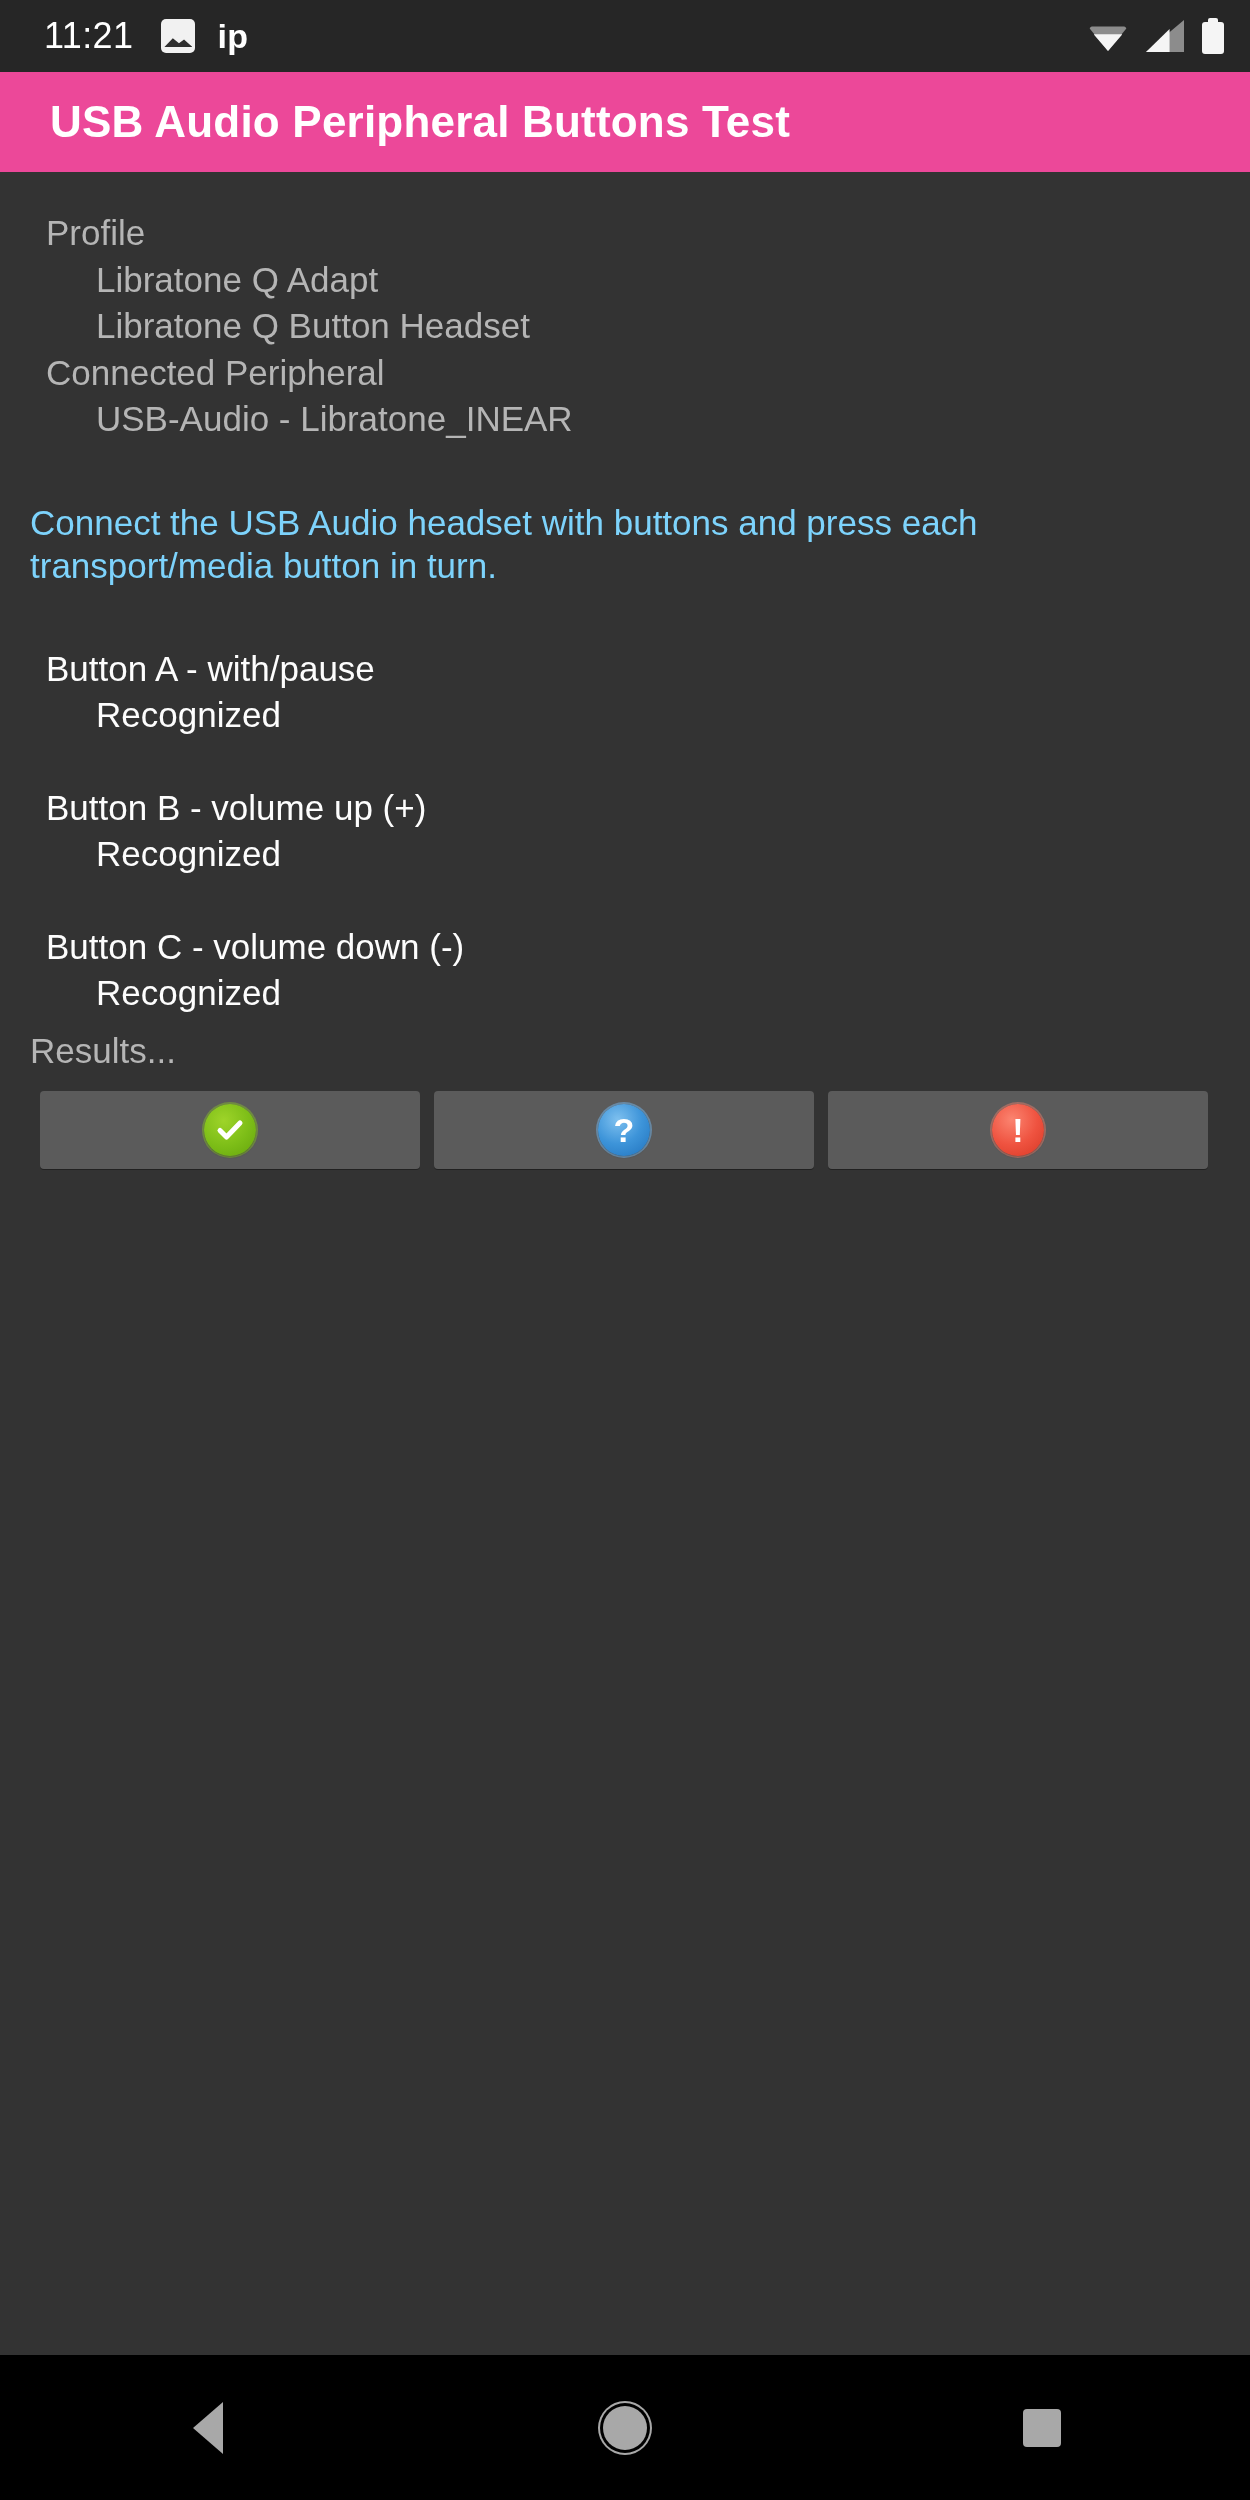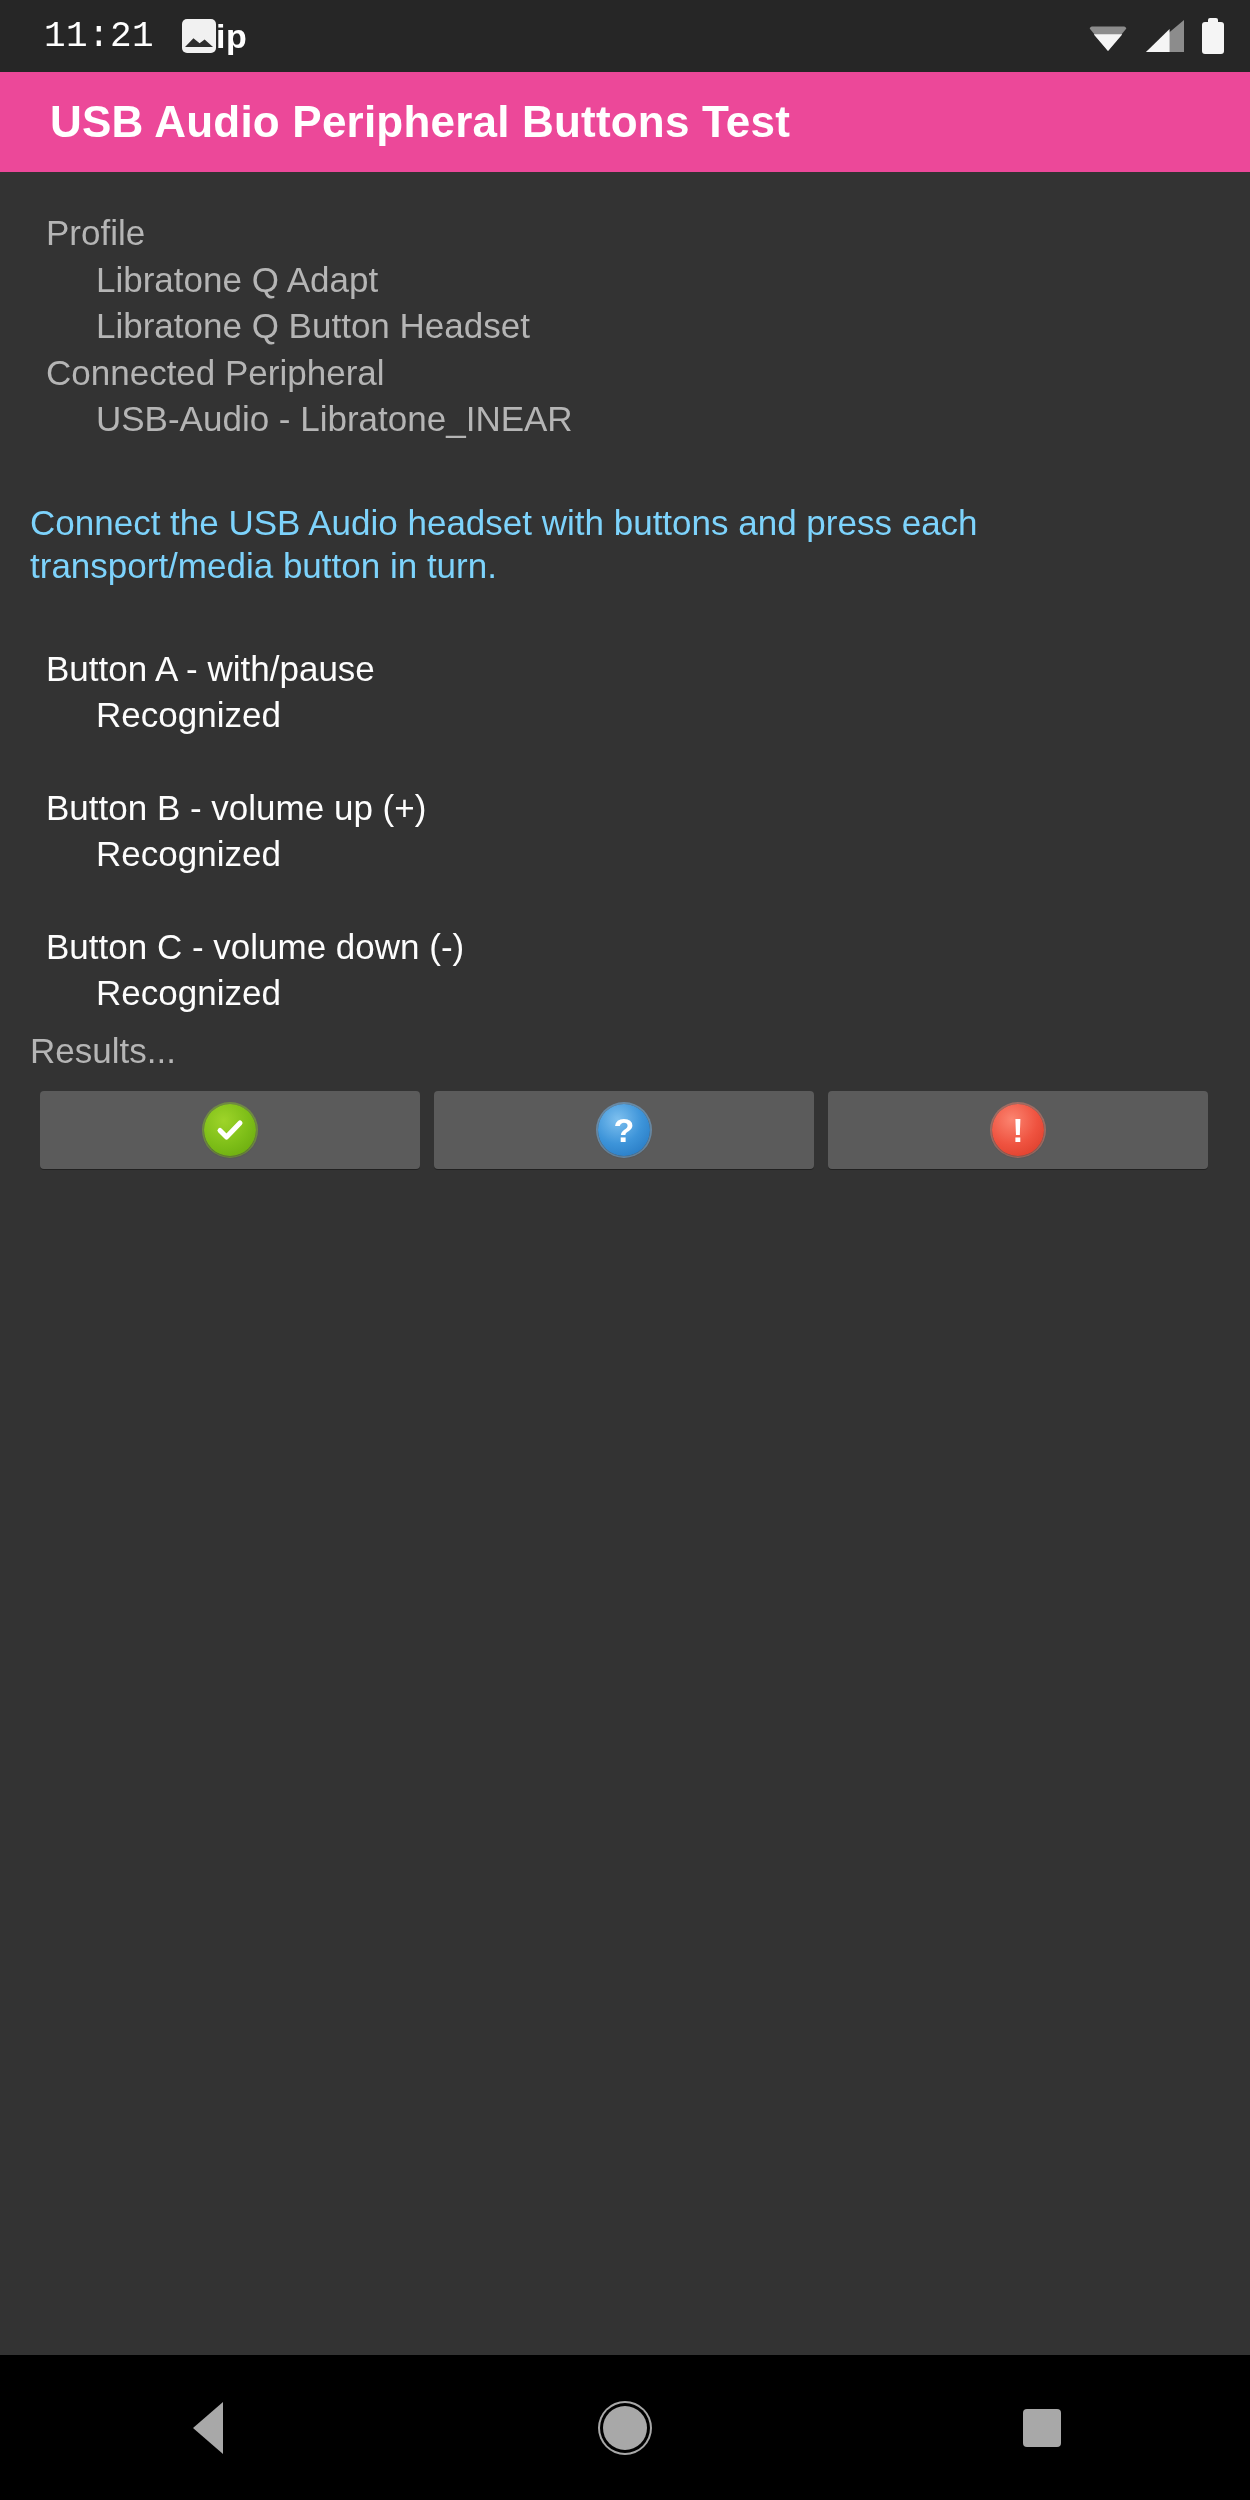"11:21" #status-clock { font-family: Liberation Mono, monospace -> none }
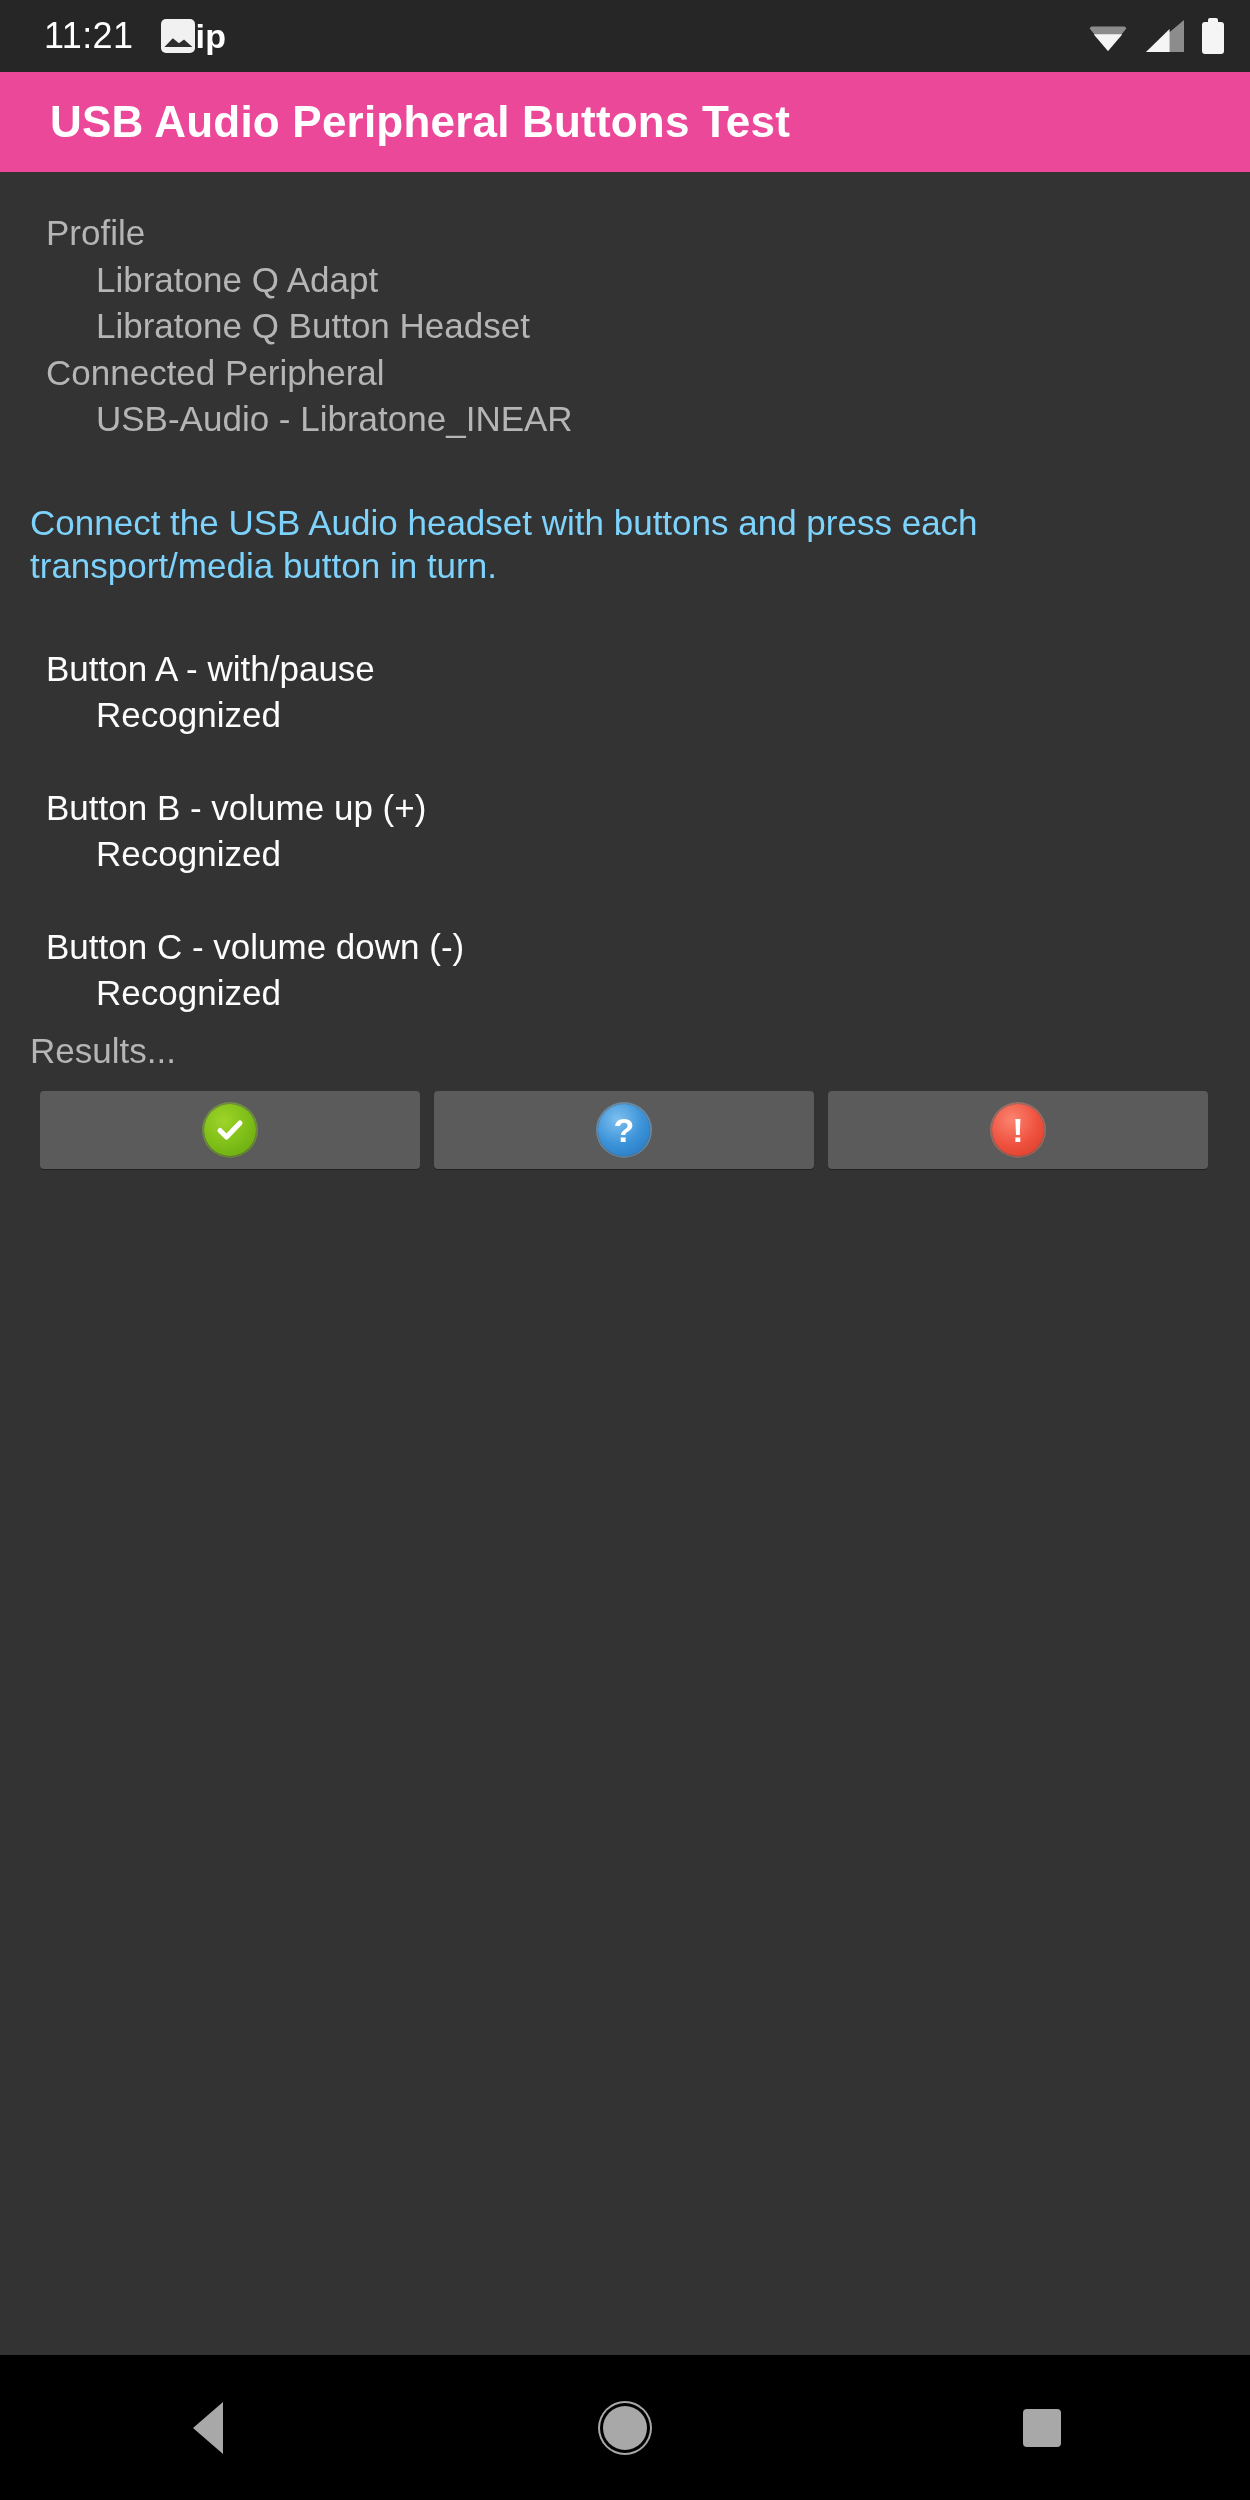"ip" #status-left-icons { gap: none -> 22px }
